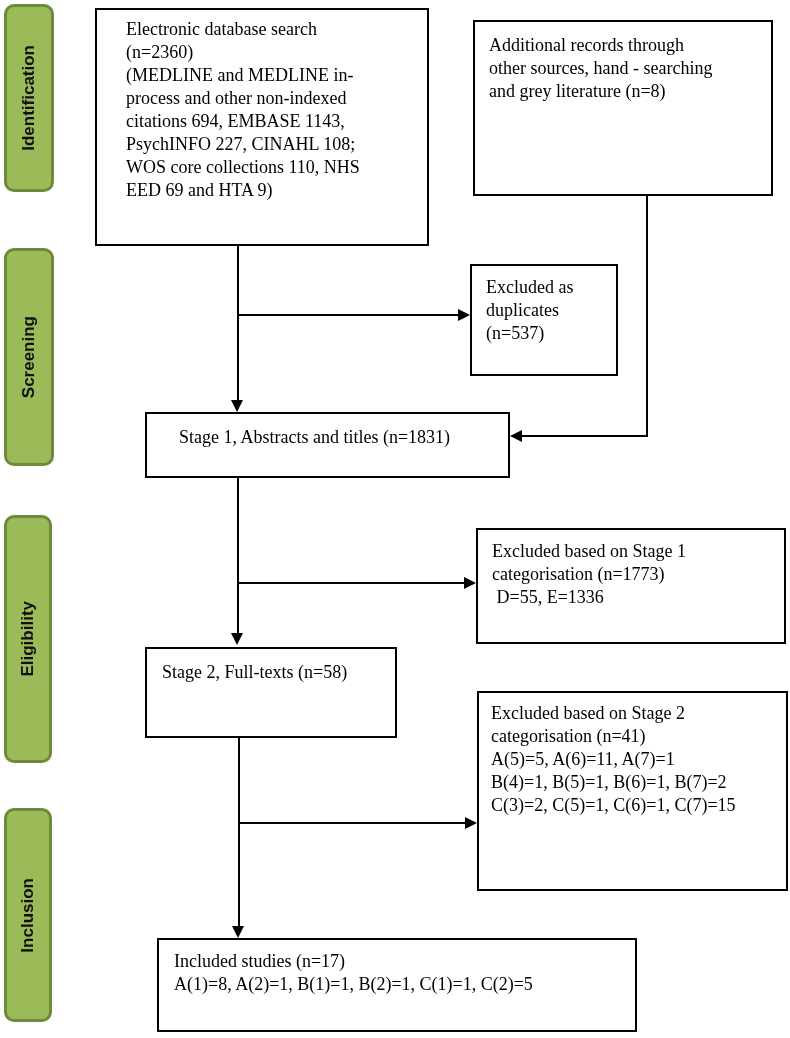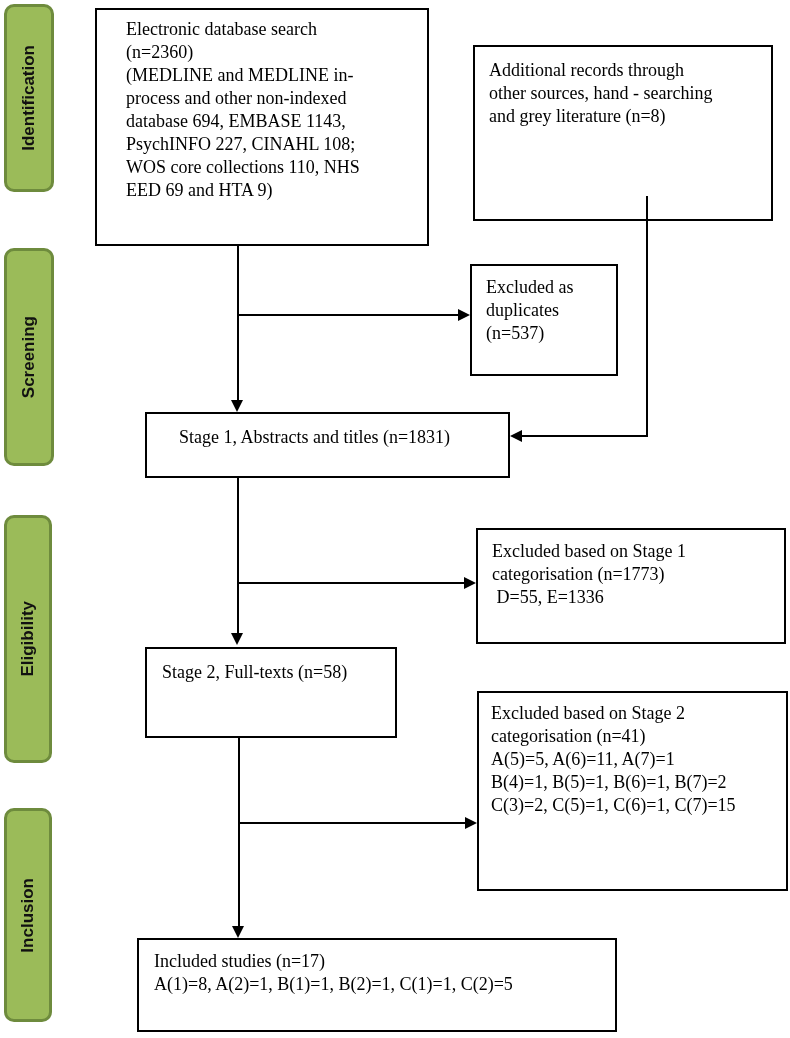"Additional records through" div.wbox { margin-top: 25px -> none }
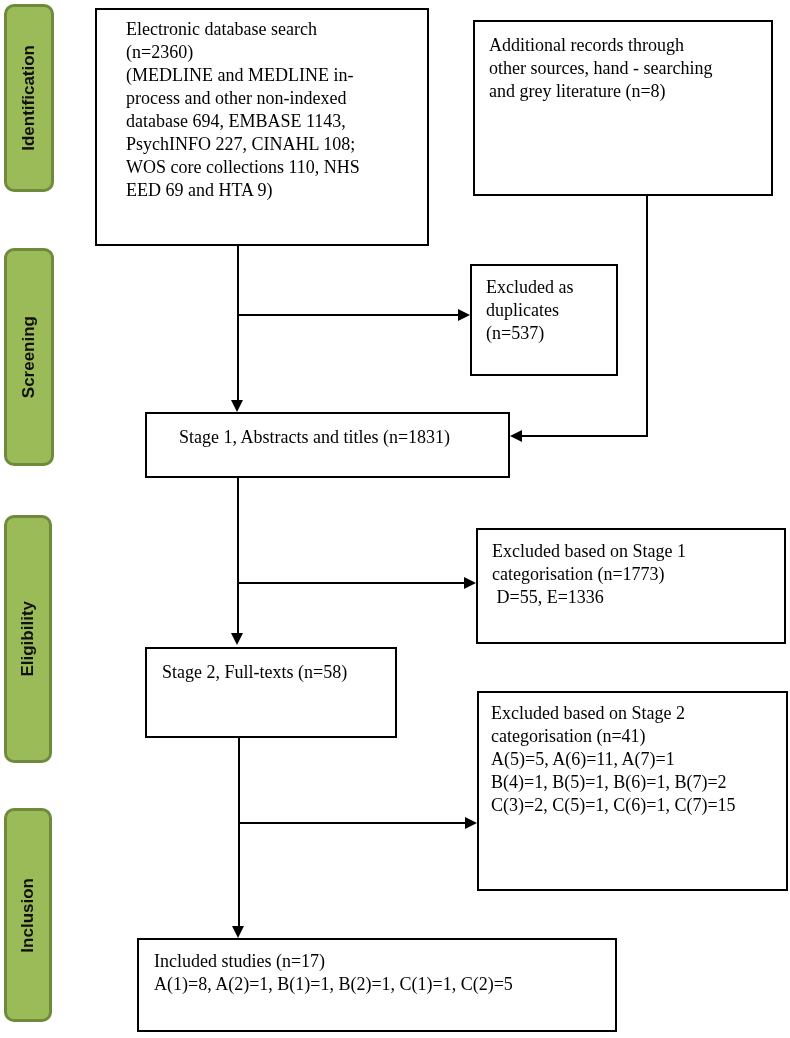"database 694, EMBASE 1143," div.line { text: database -> citations }
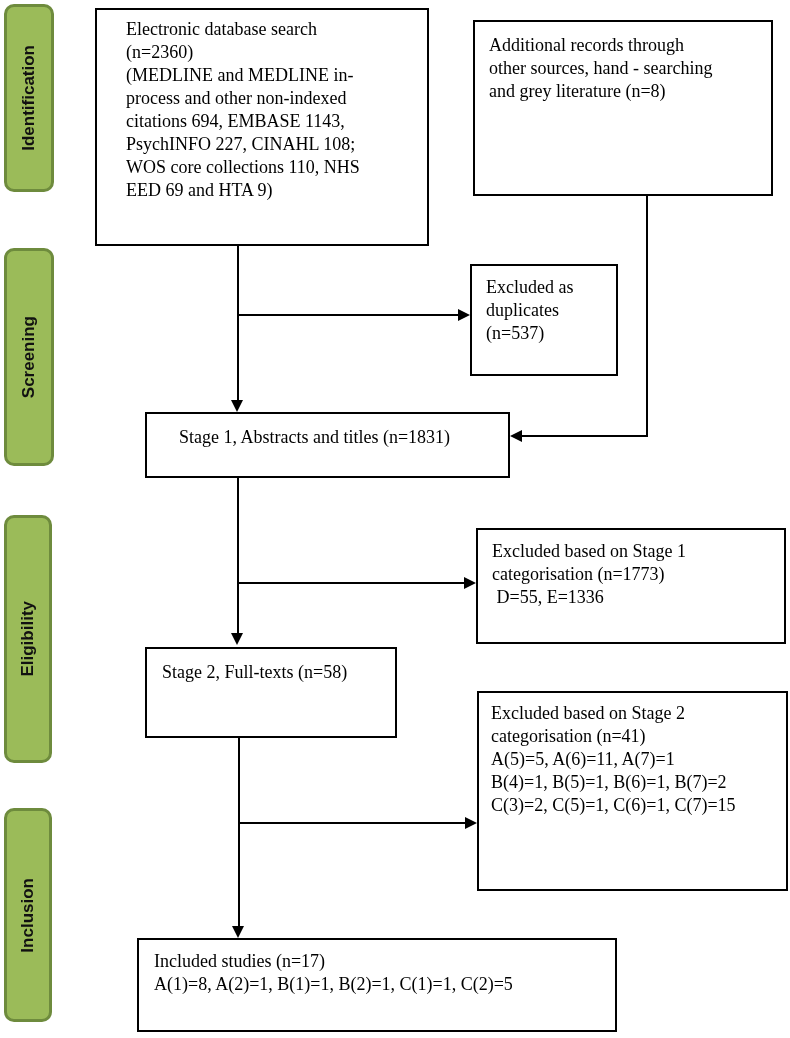"Included studies (n=17)" div.wbox { left: 137px -> 157px }
